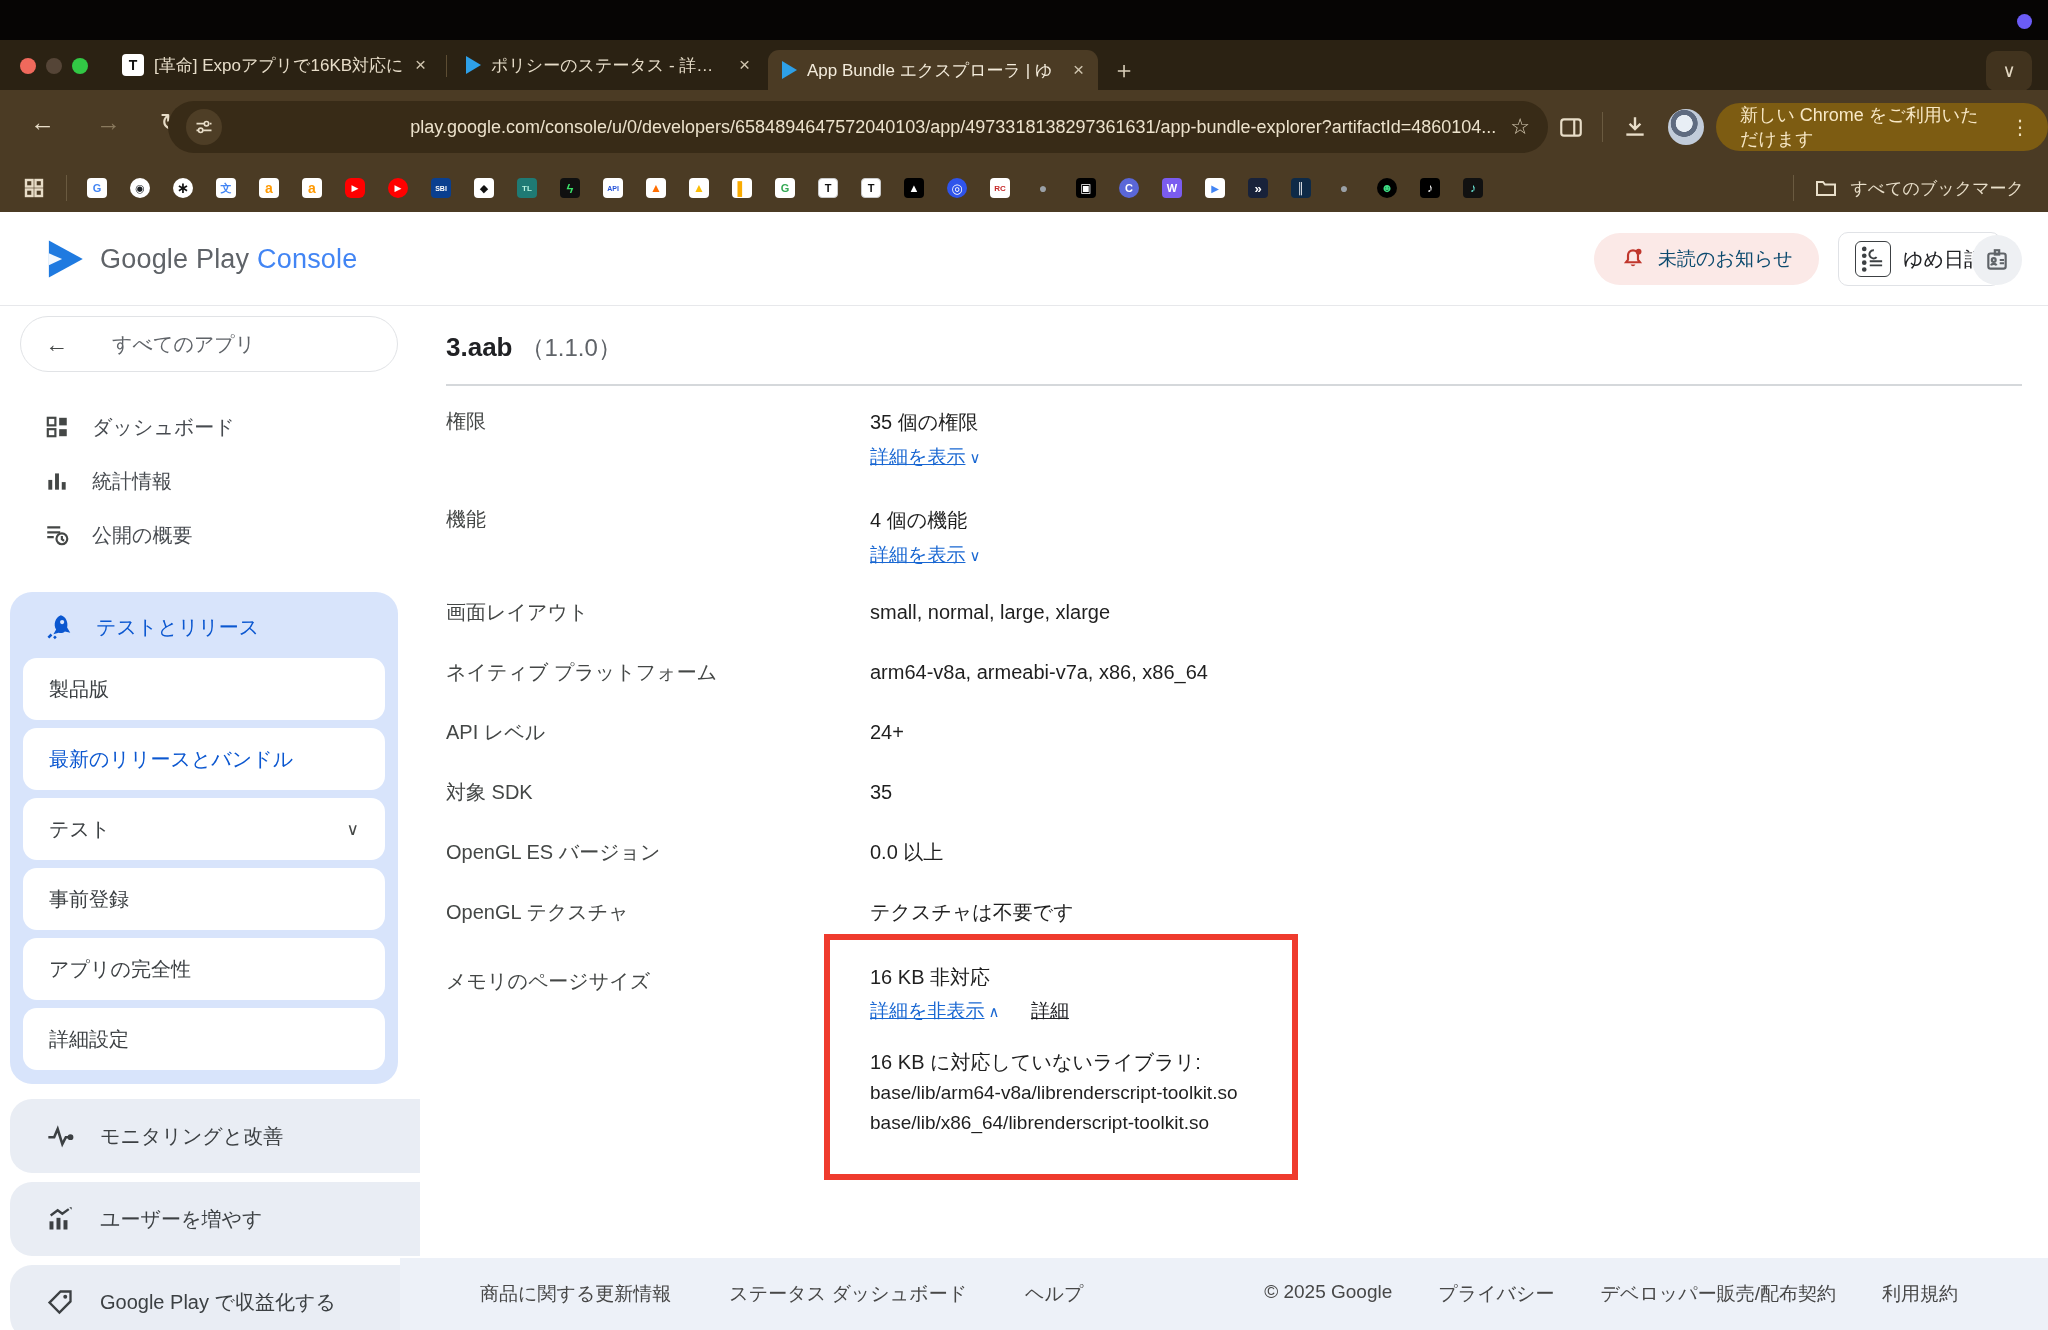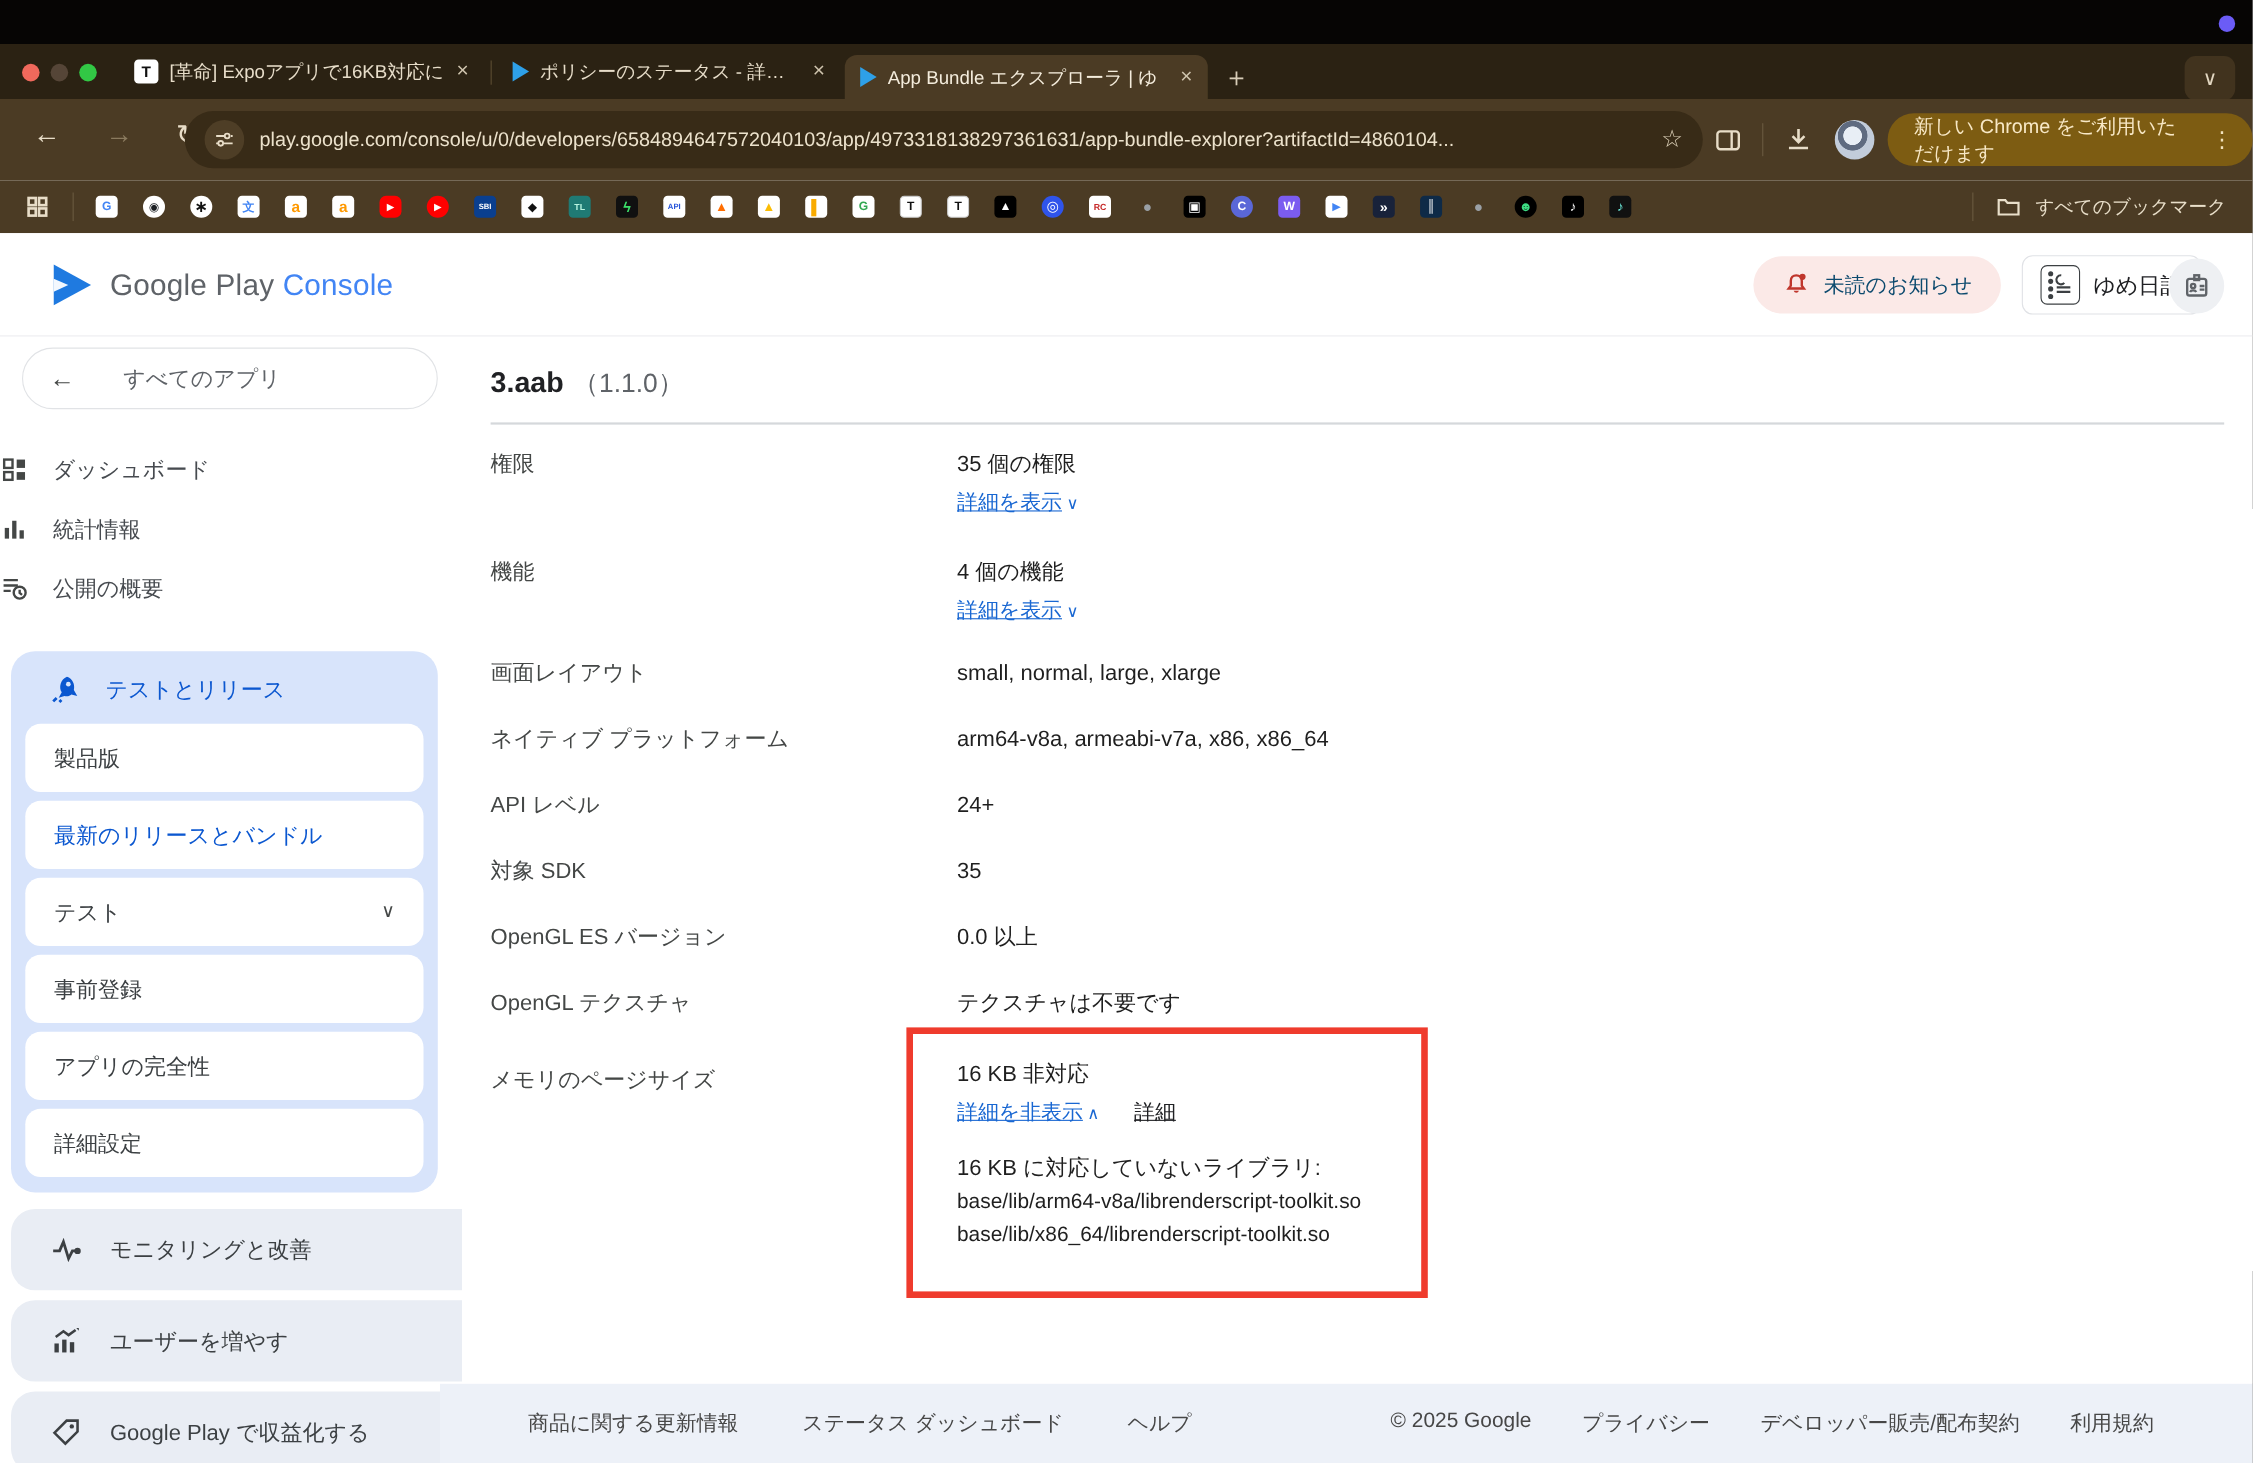"play.google.com/console/u/0/developers/6" #omnibox { text-align: none -> right }
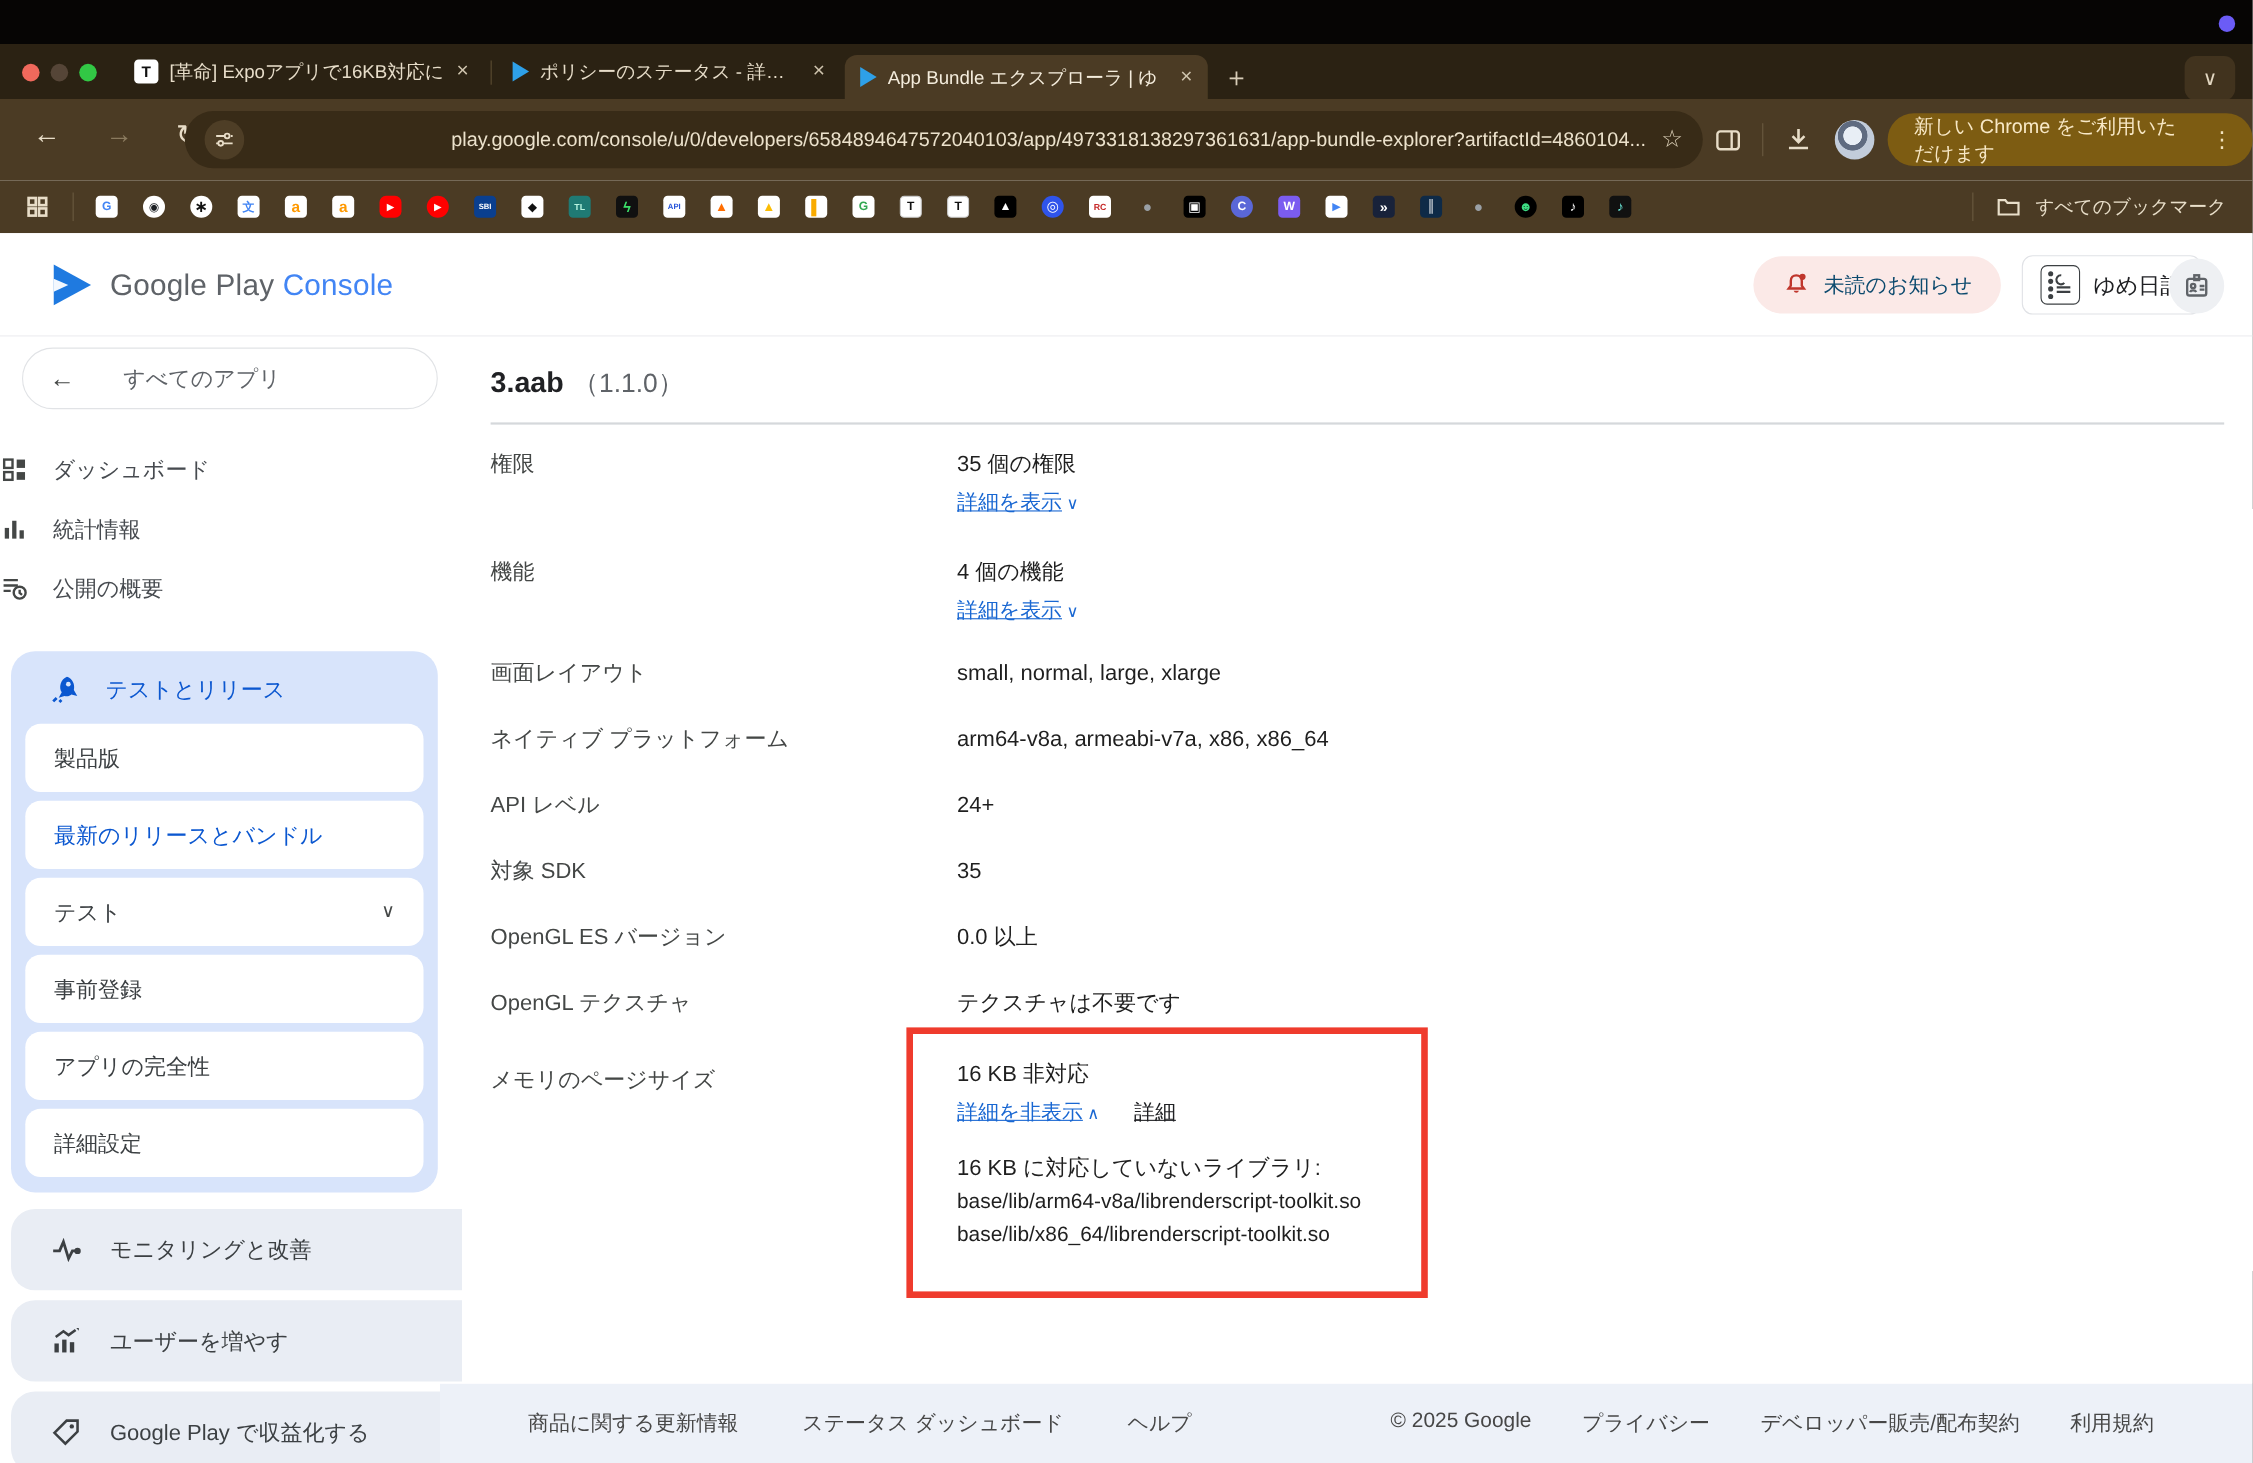"ダッシュボード" .snav { padding-left: none -> 44px }
